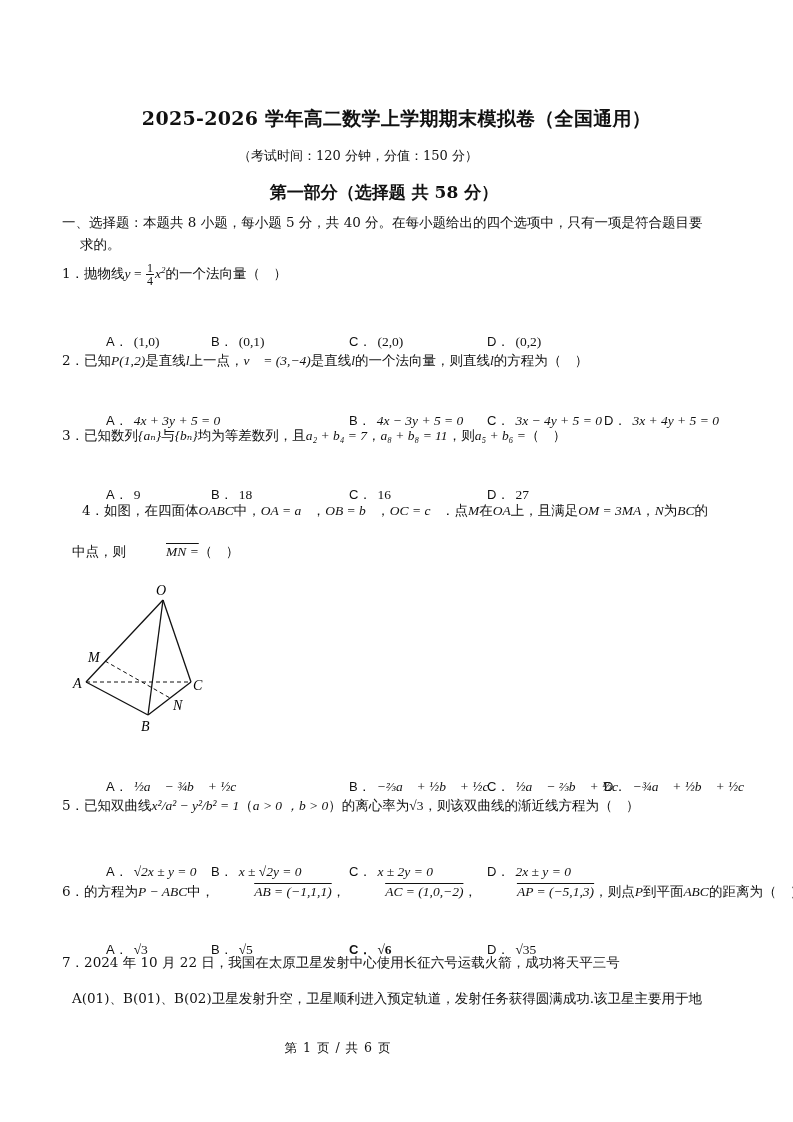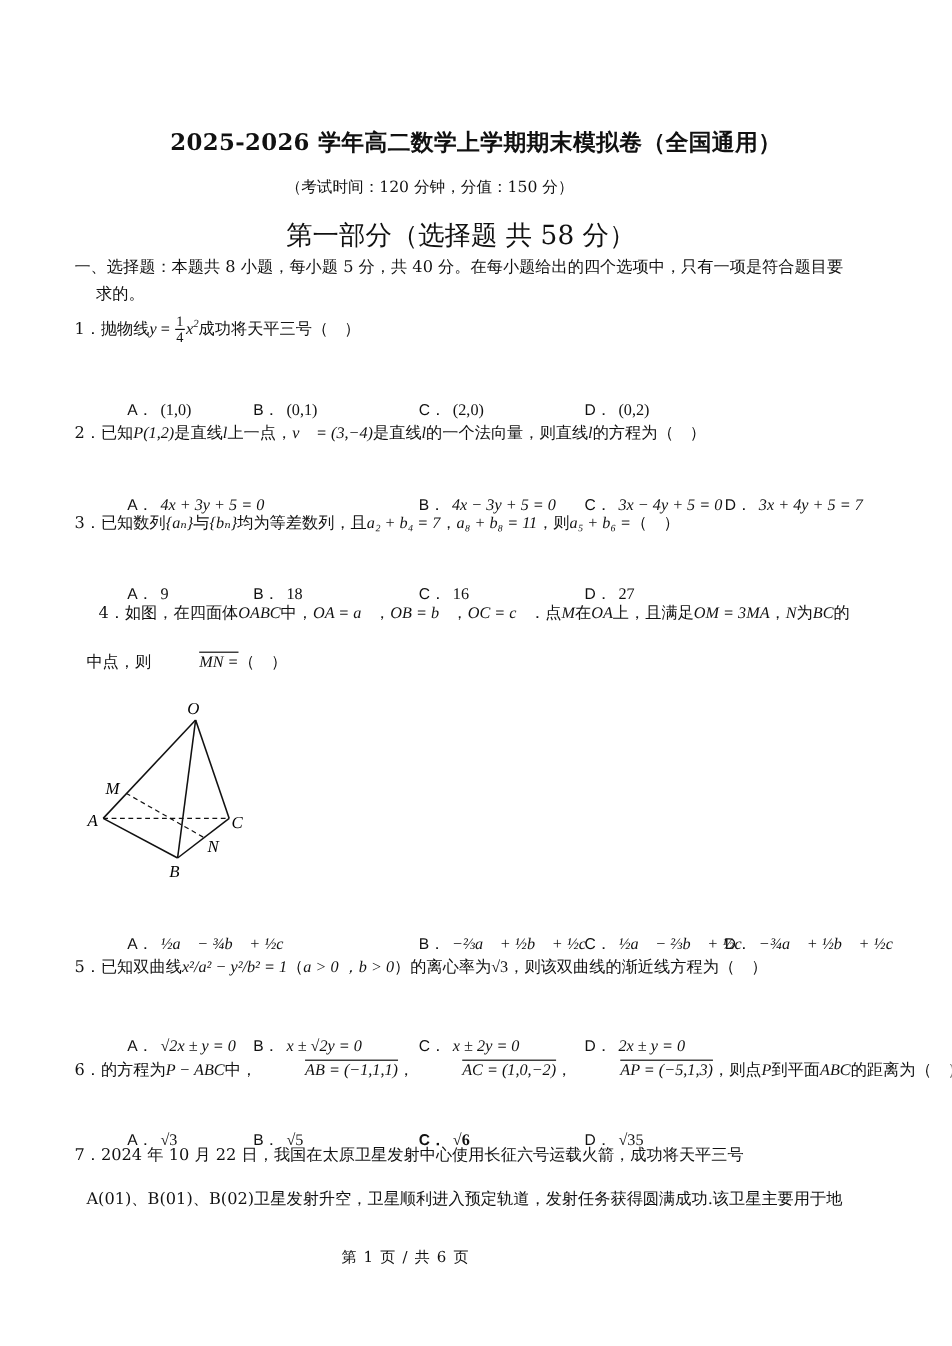"第一部分（选择题 共 58 分）" .part { font-size: 22px -> 17px; font-weight: normal -> bold }
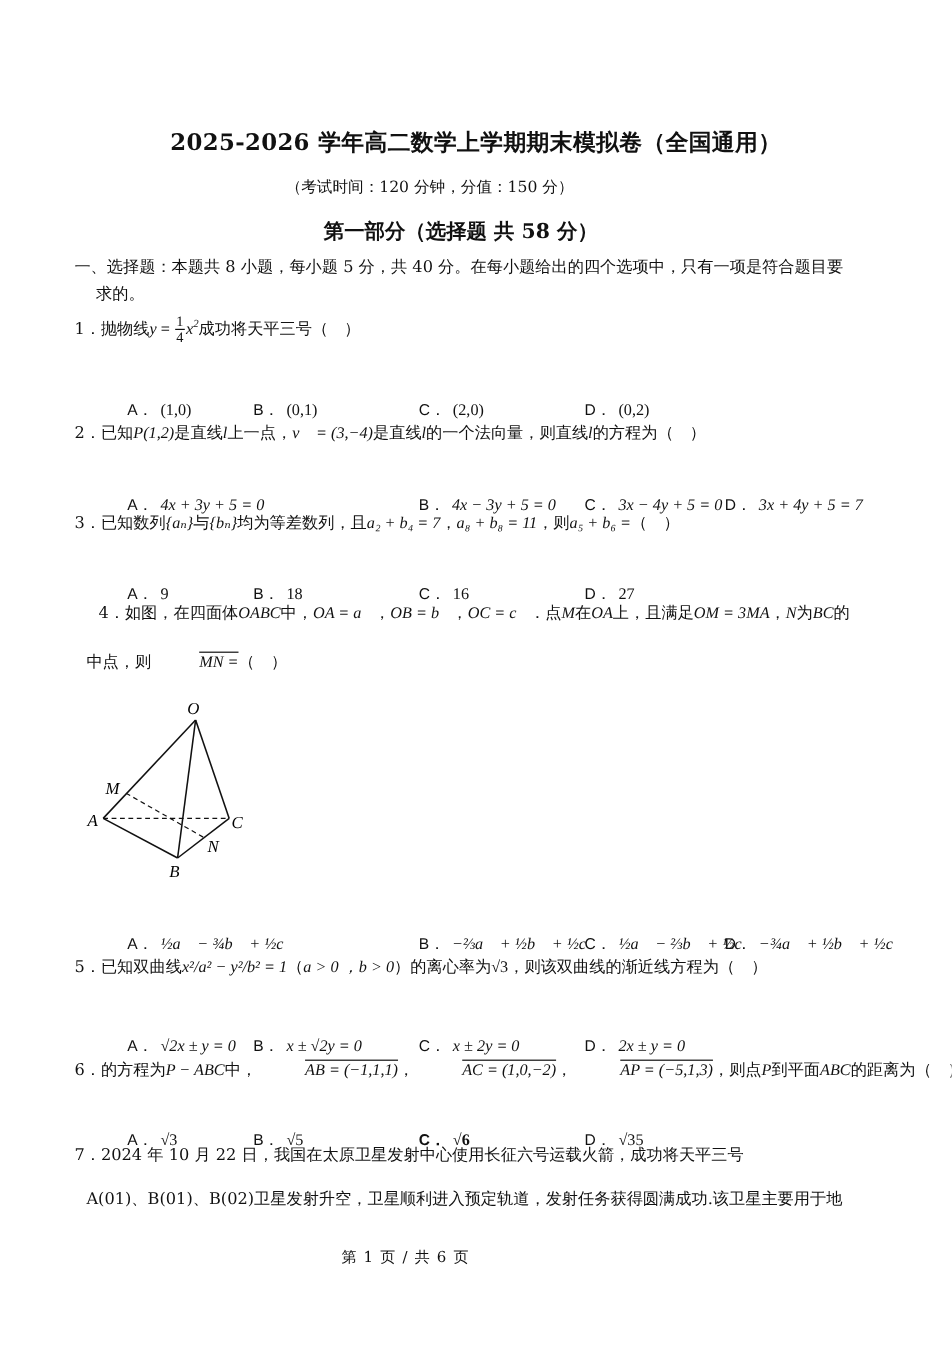"成功将天平三号（ ）" span { text: 成功将天平三号 -> 的一个法向量 }
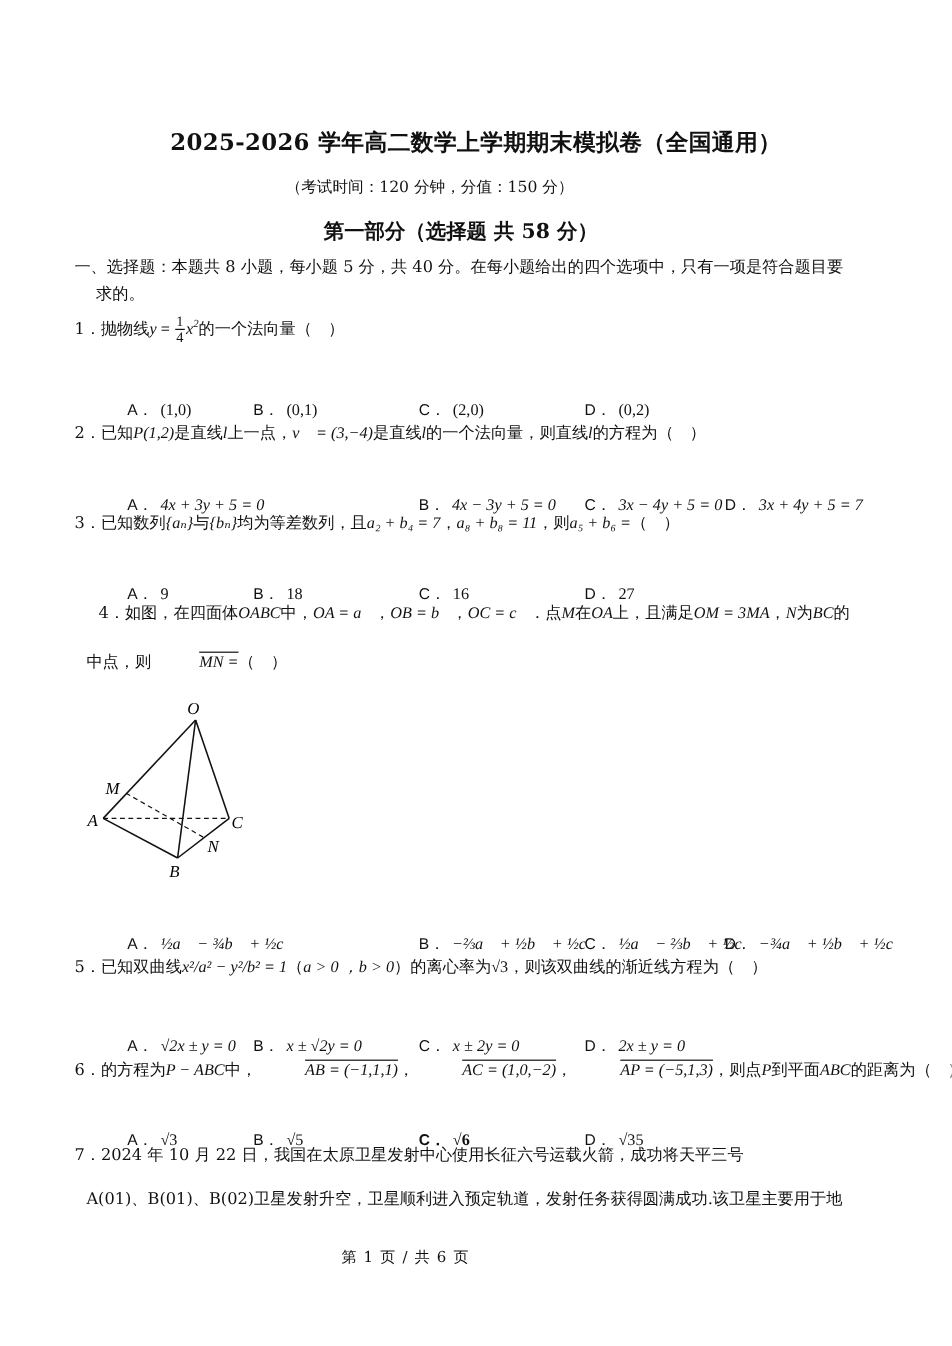"3x + 4y + 5" span.m { text: 7 -> 0 }
